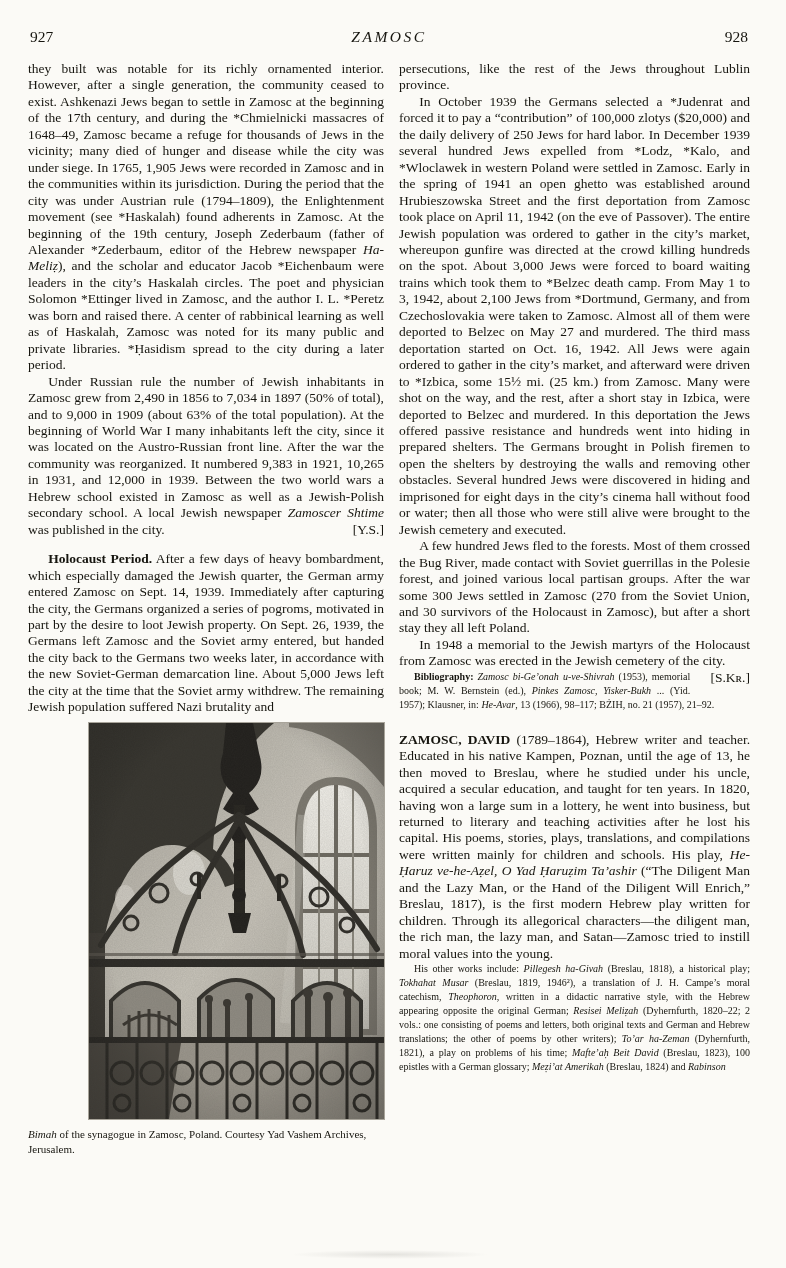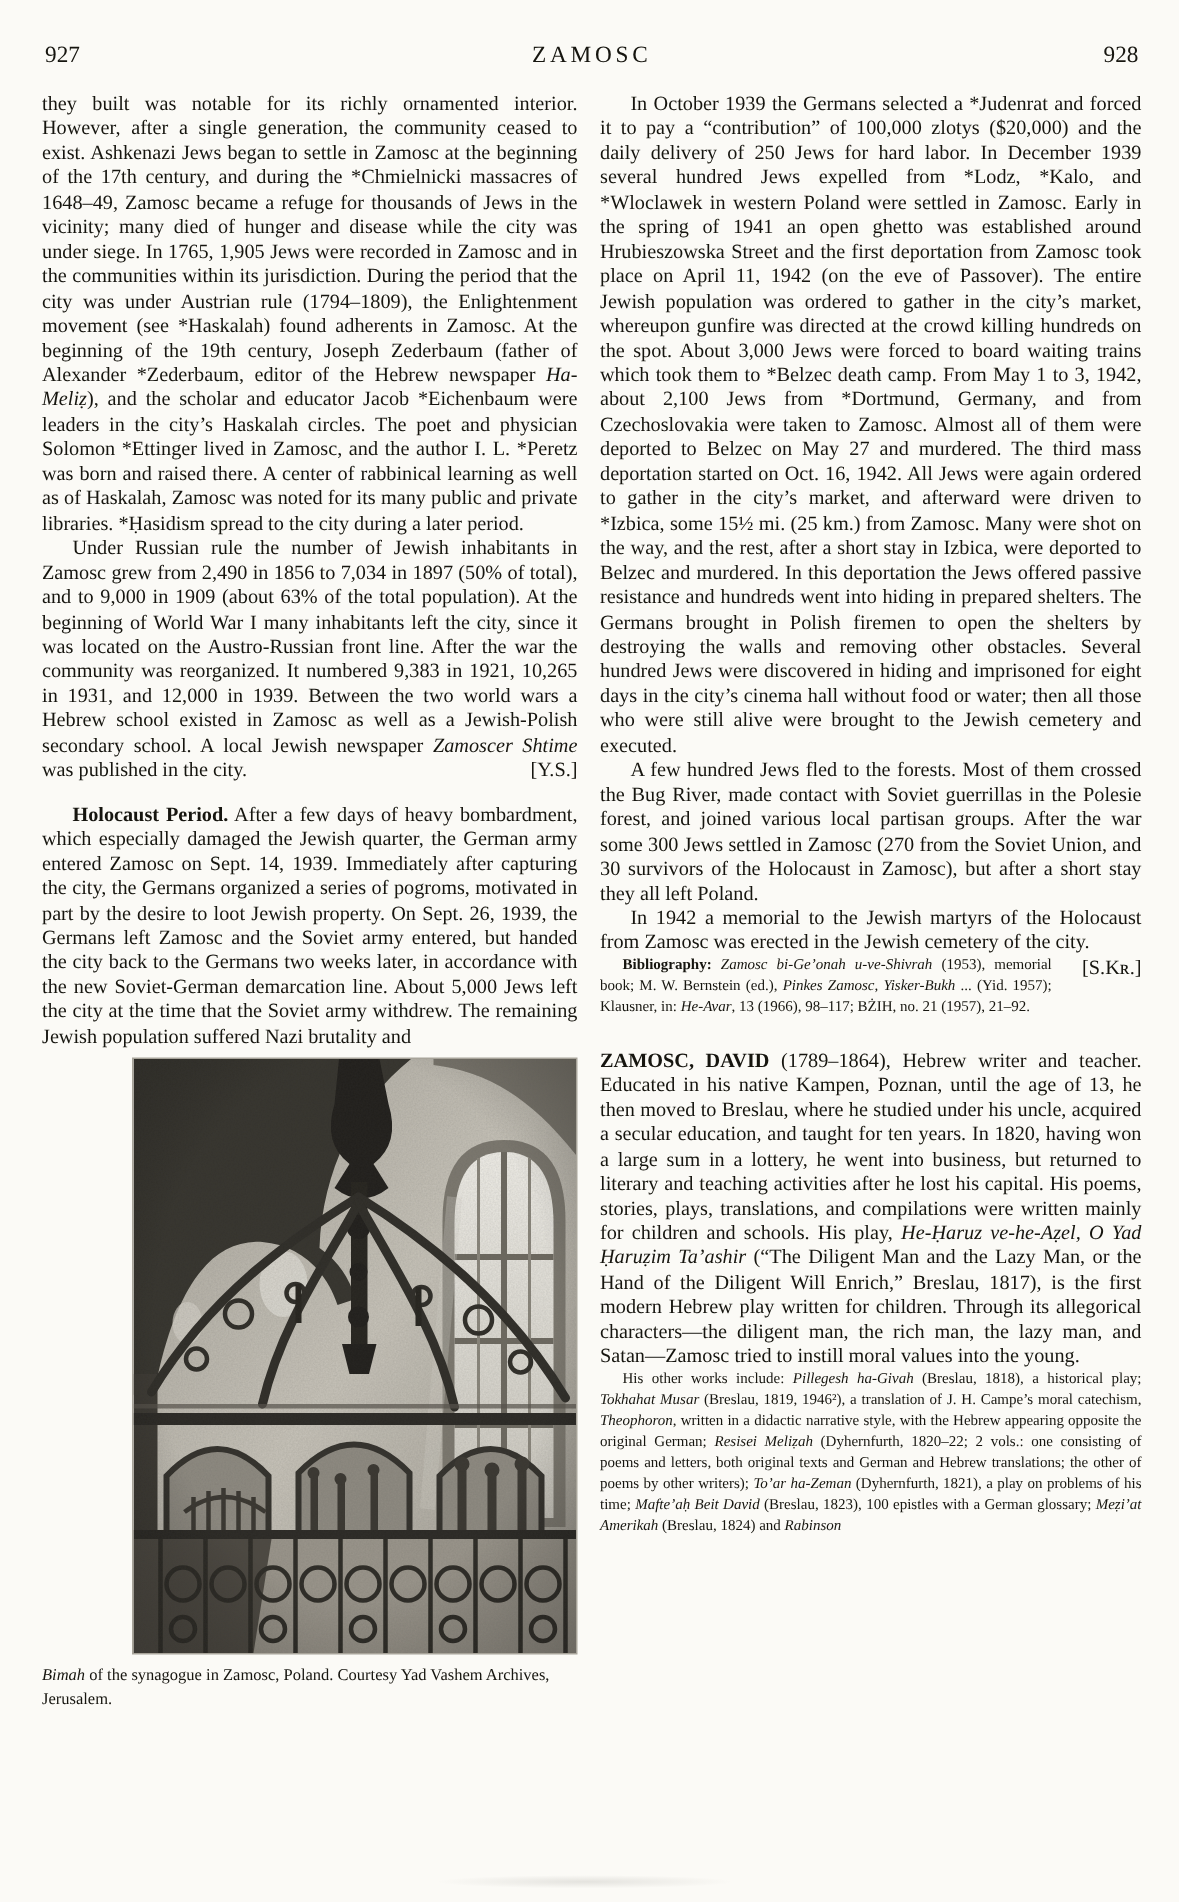"927" .page { padding: 28px 25px 0 28px -> 28px 36px 0 28px }
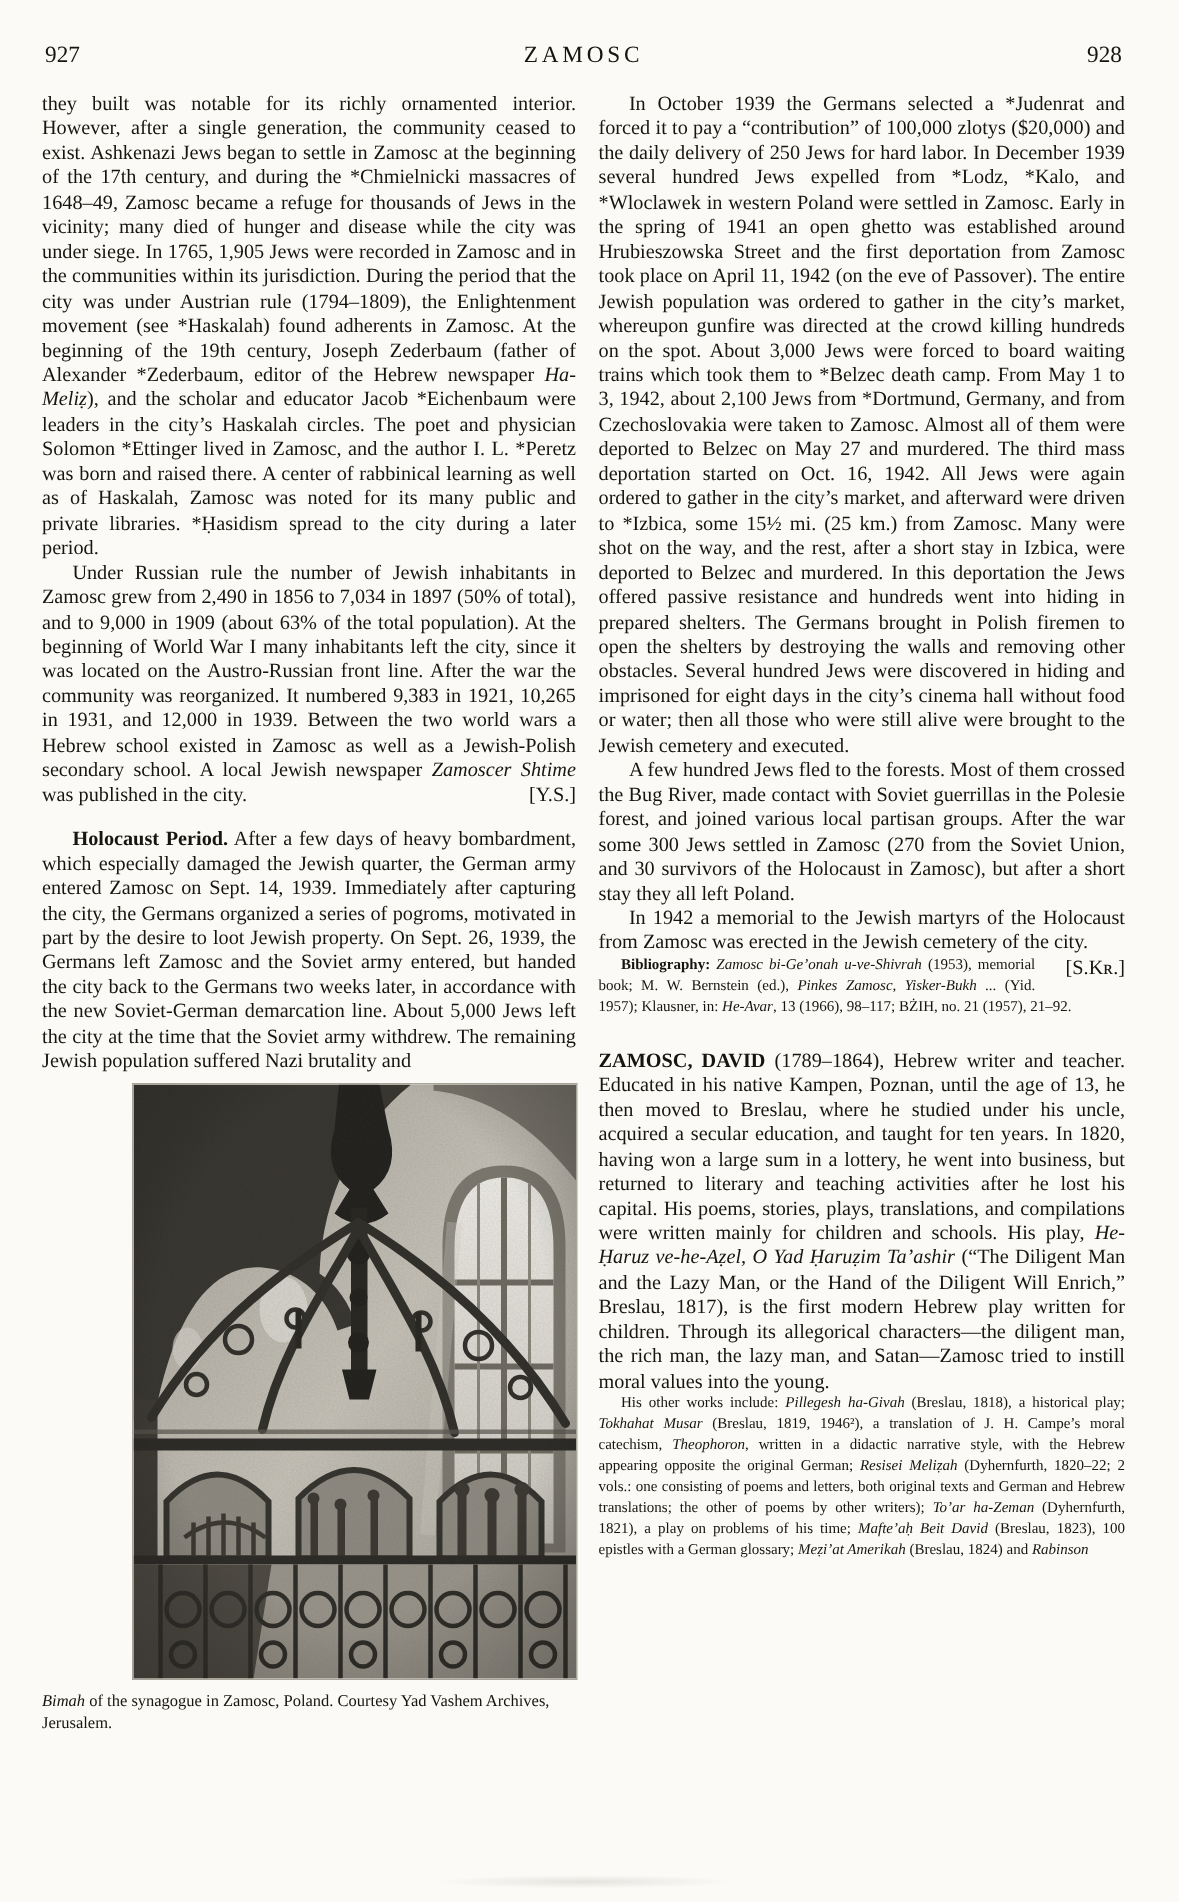"ZAMOSC" .header .title { font-style: none -> italic }
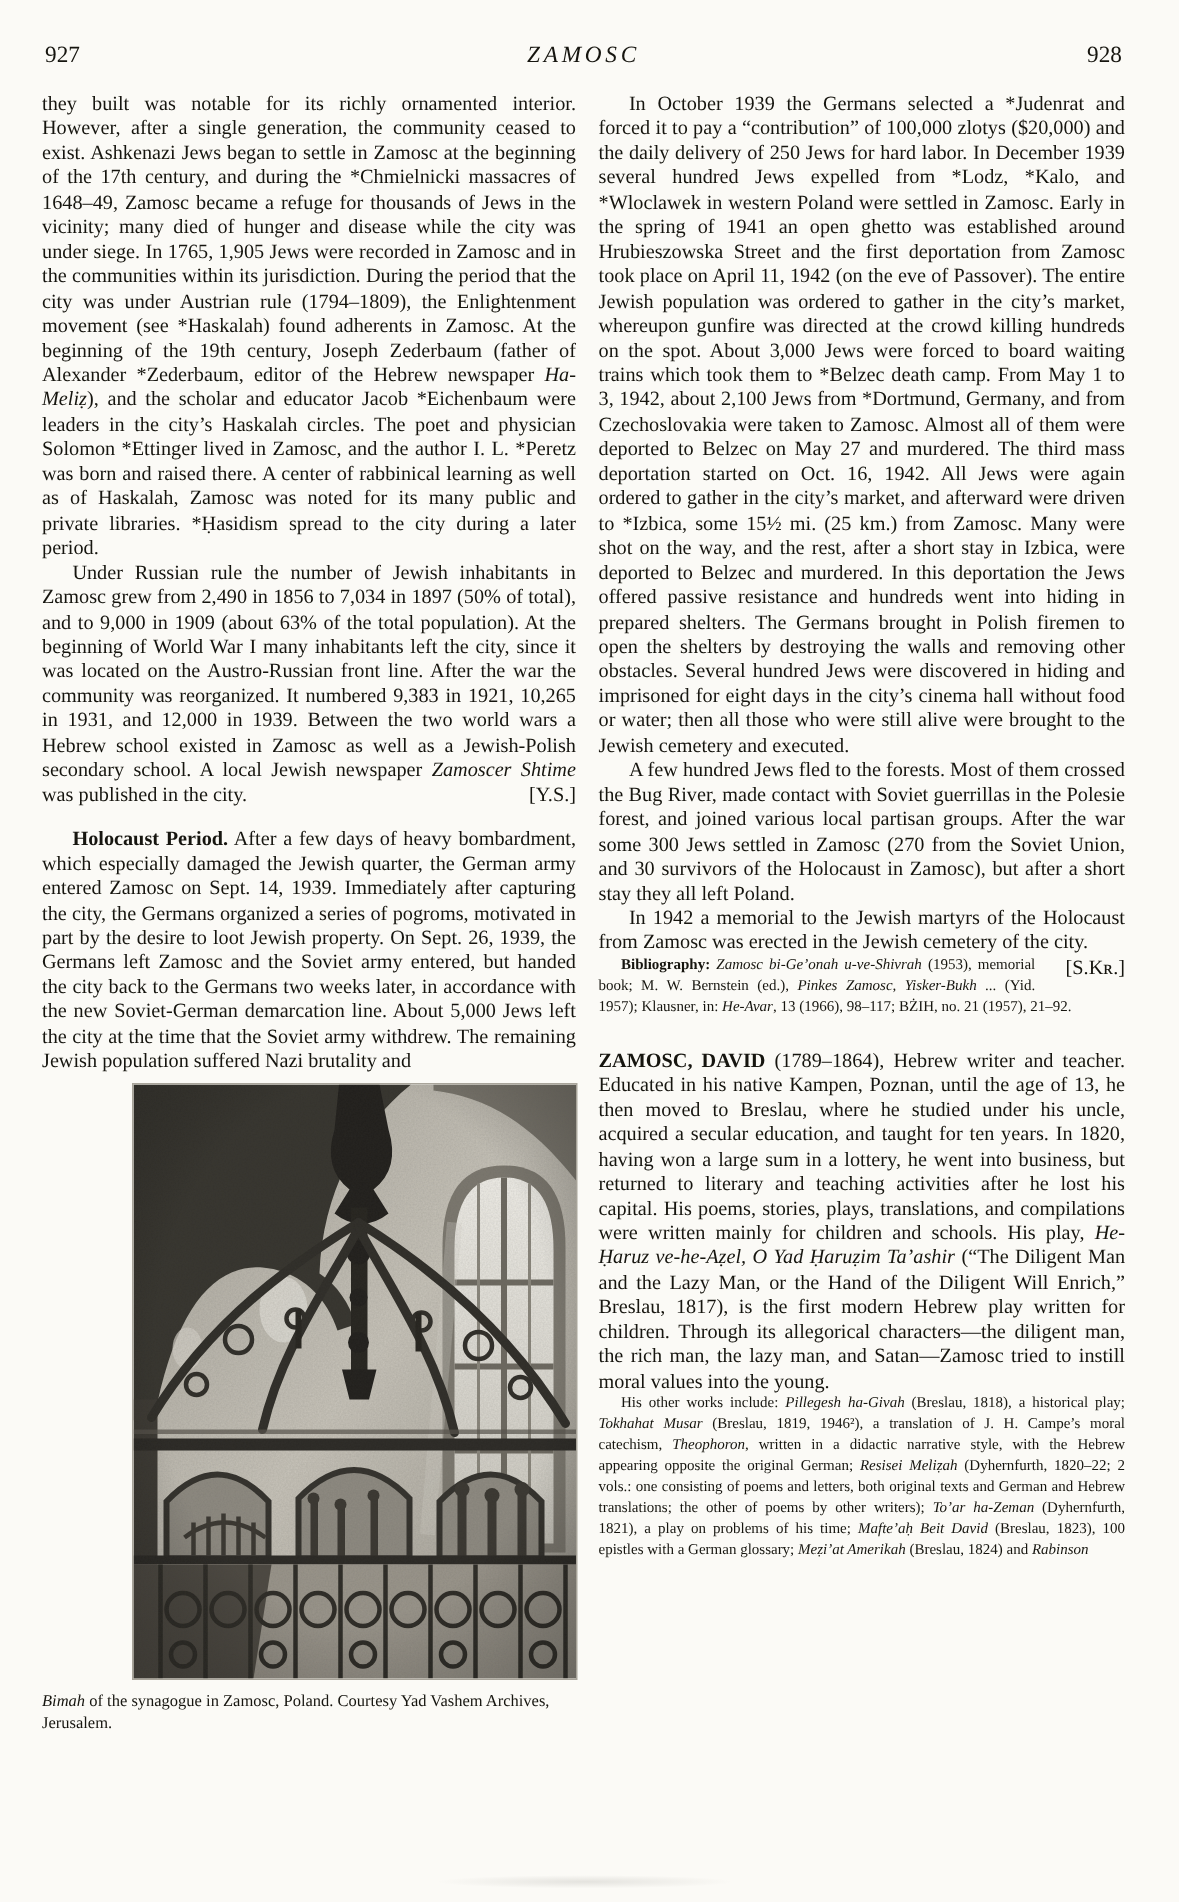"persecutions, like the rest of" p { html: none -> <p><span>persecutions, like the rest of the Jews throughout Lublin province.</span></p> }
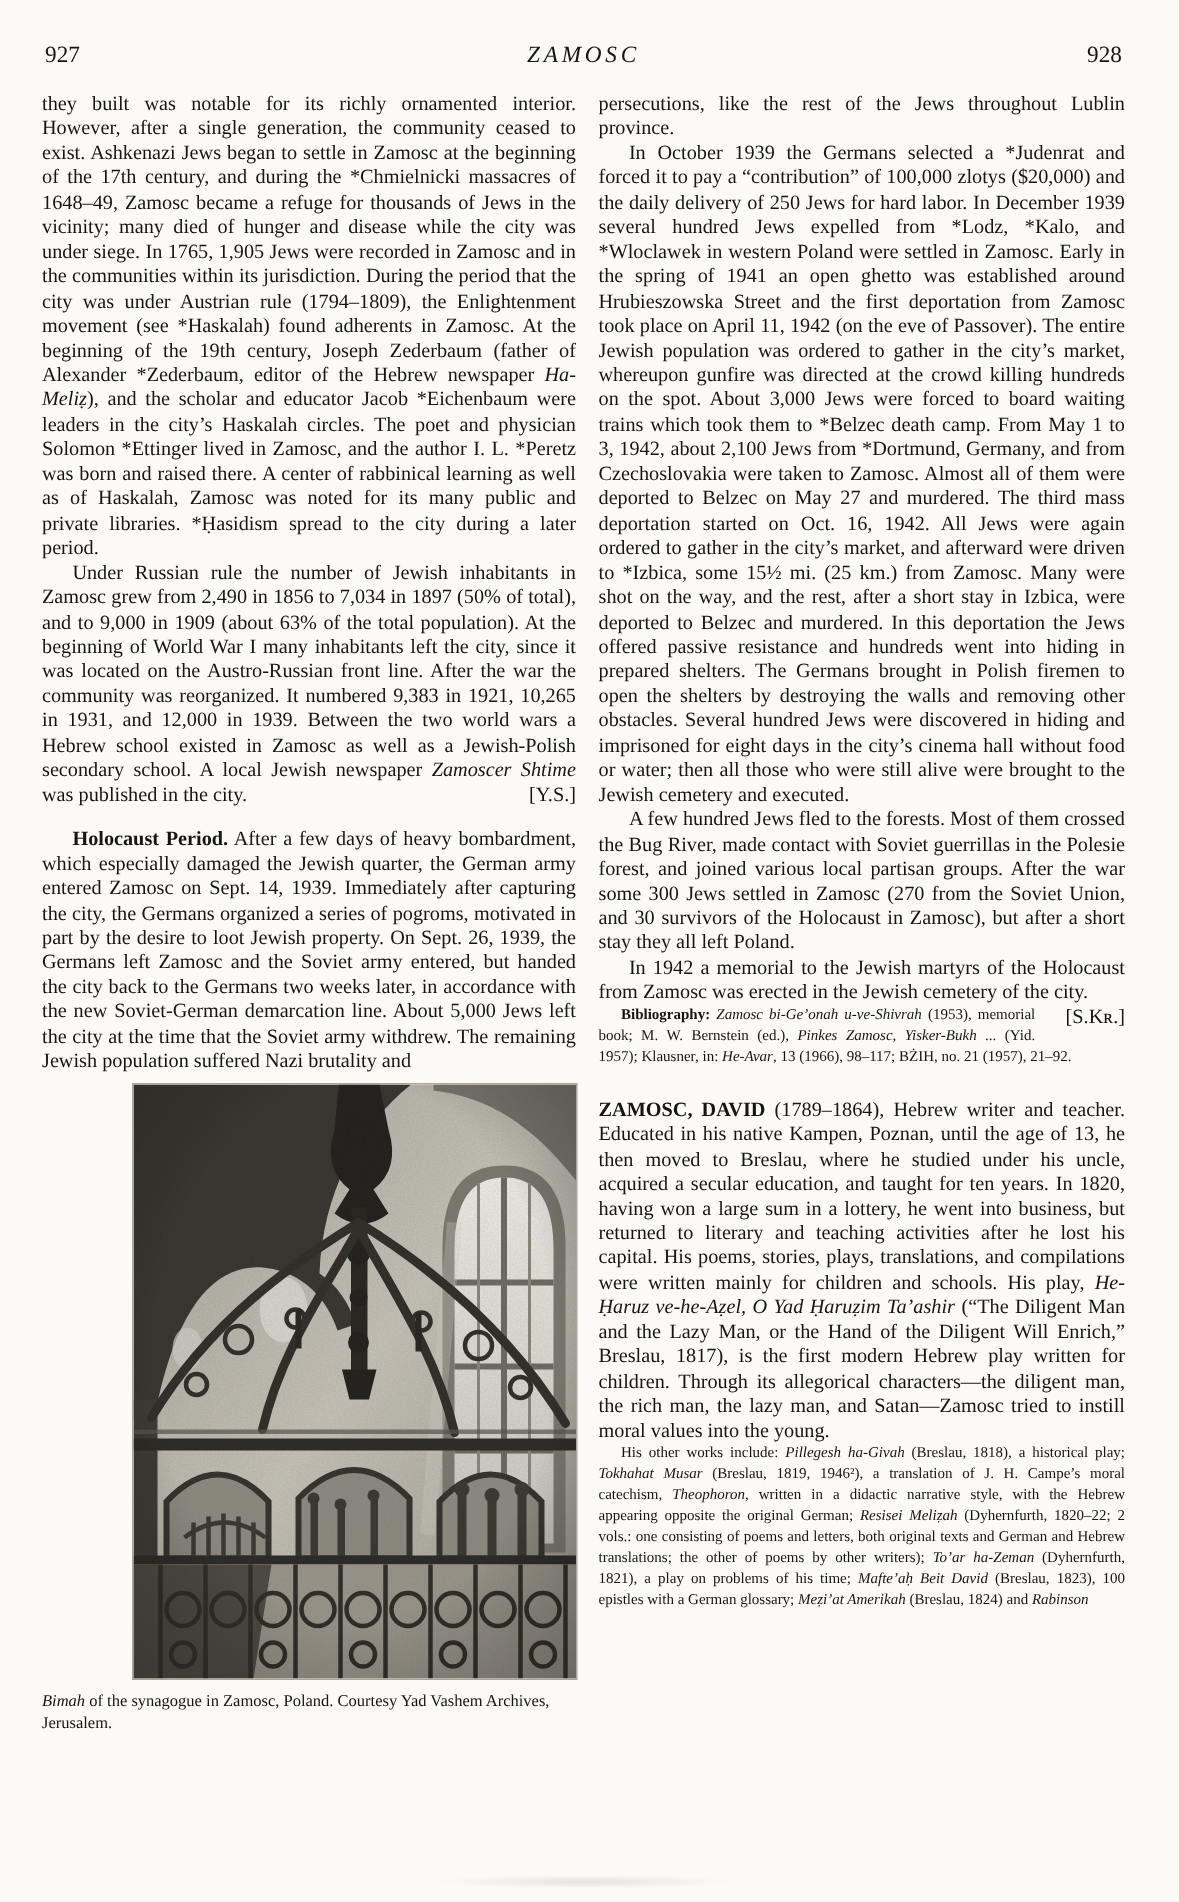"In 1942 a memorial to" span { text: 1942 -> 1948 }
